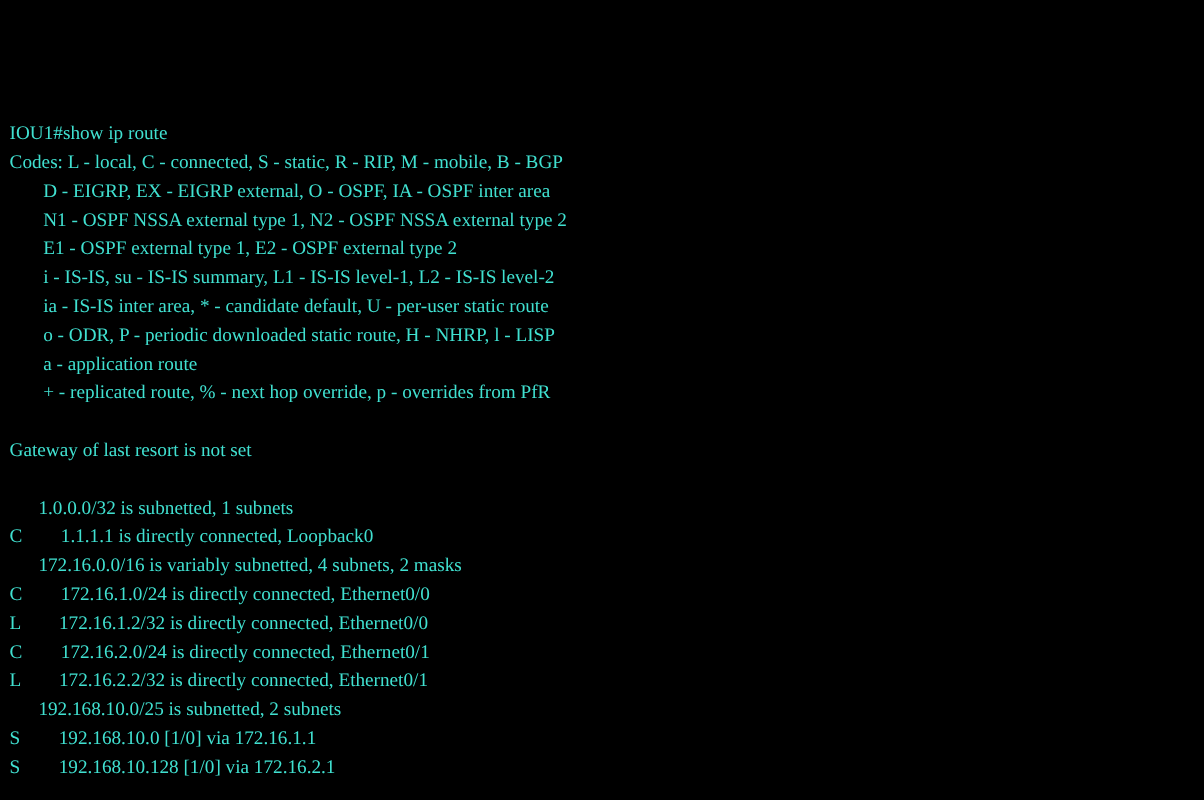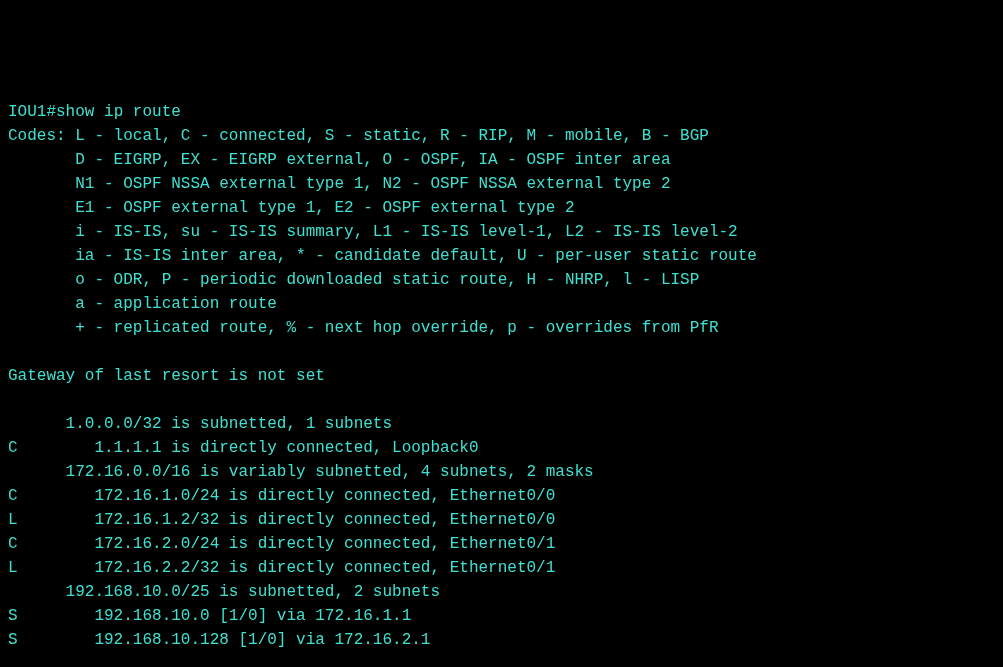"IOU1#show ip route" .terminal-output { font-family: Liberation Mono, monospace -> Liberation Serif, serif }
